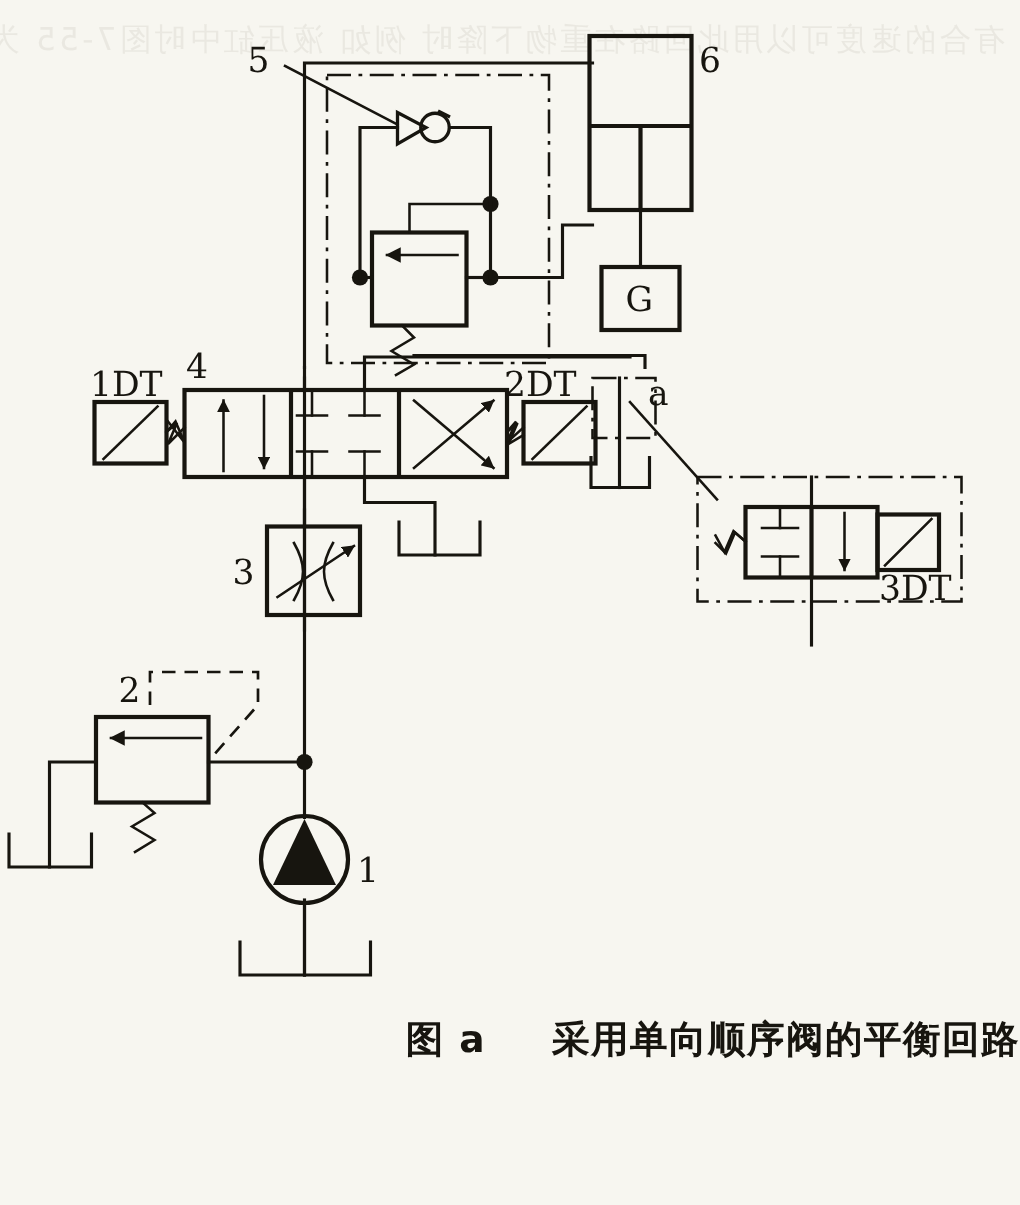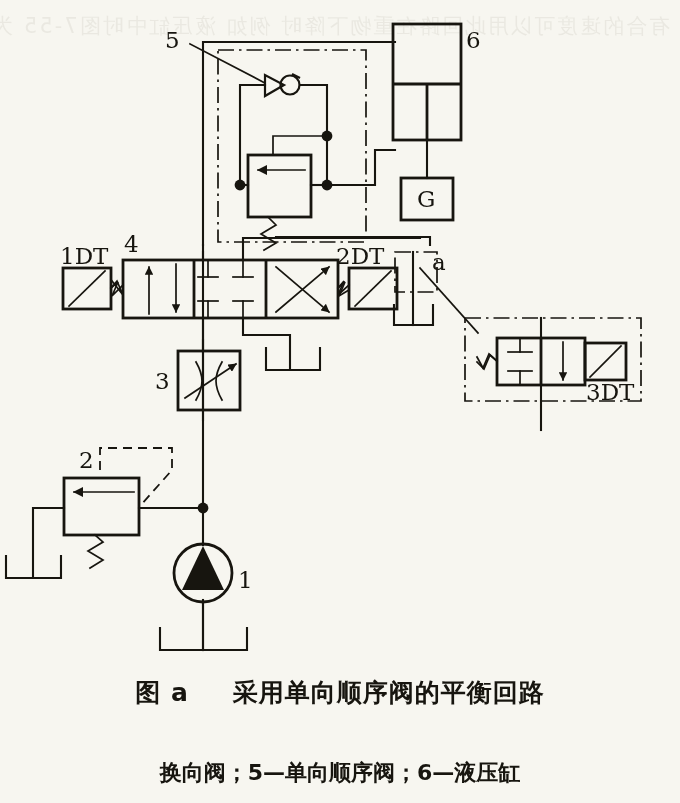"图 a 采用单向顺序阀的平衡回路" .cap { text-align: center -> right }
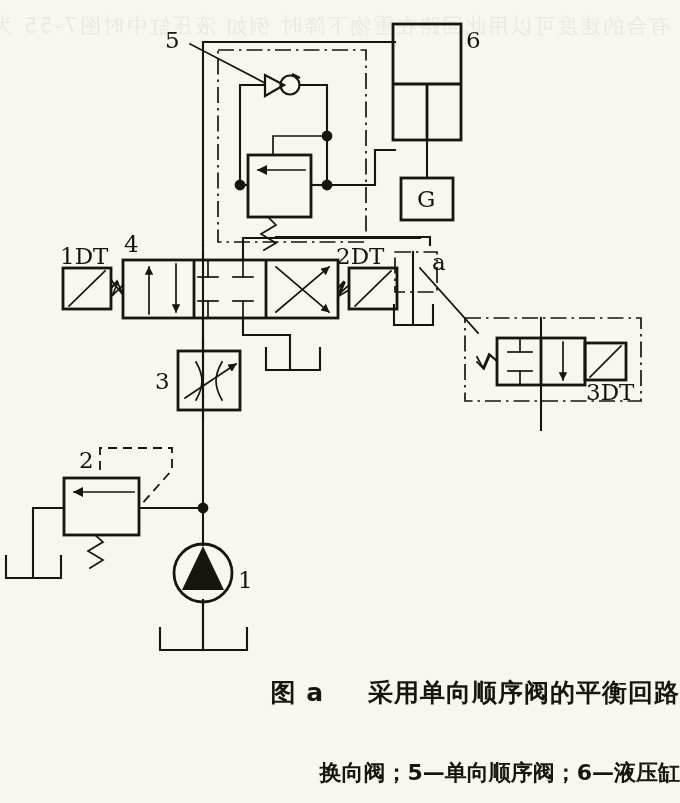"换向阀；5—单向顺序阀；6—液压缸" div.cap { html: <div>换向阀；5—单向顺序阀；6—液压缸</div> -> none }
